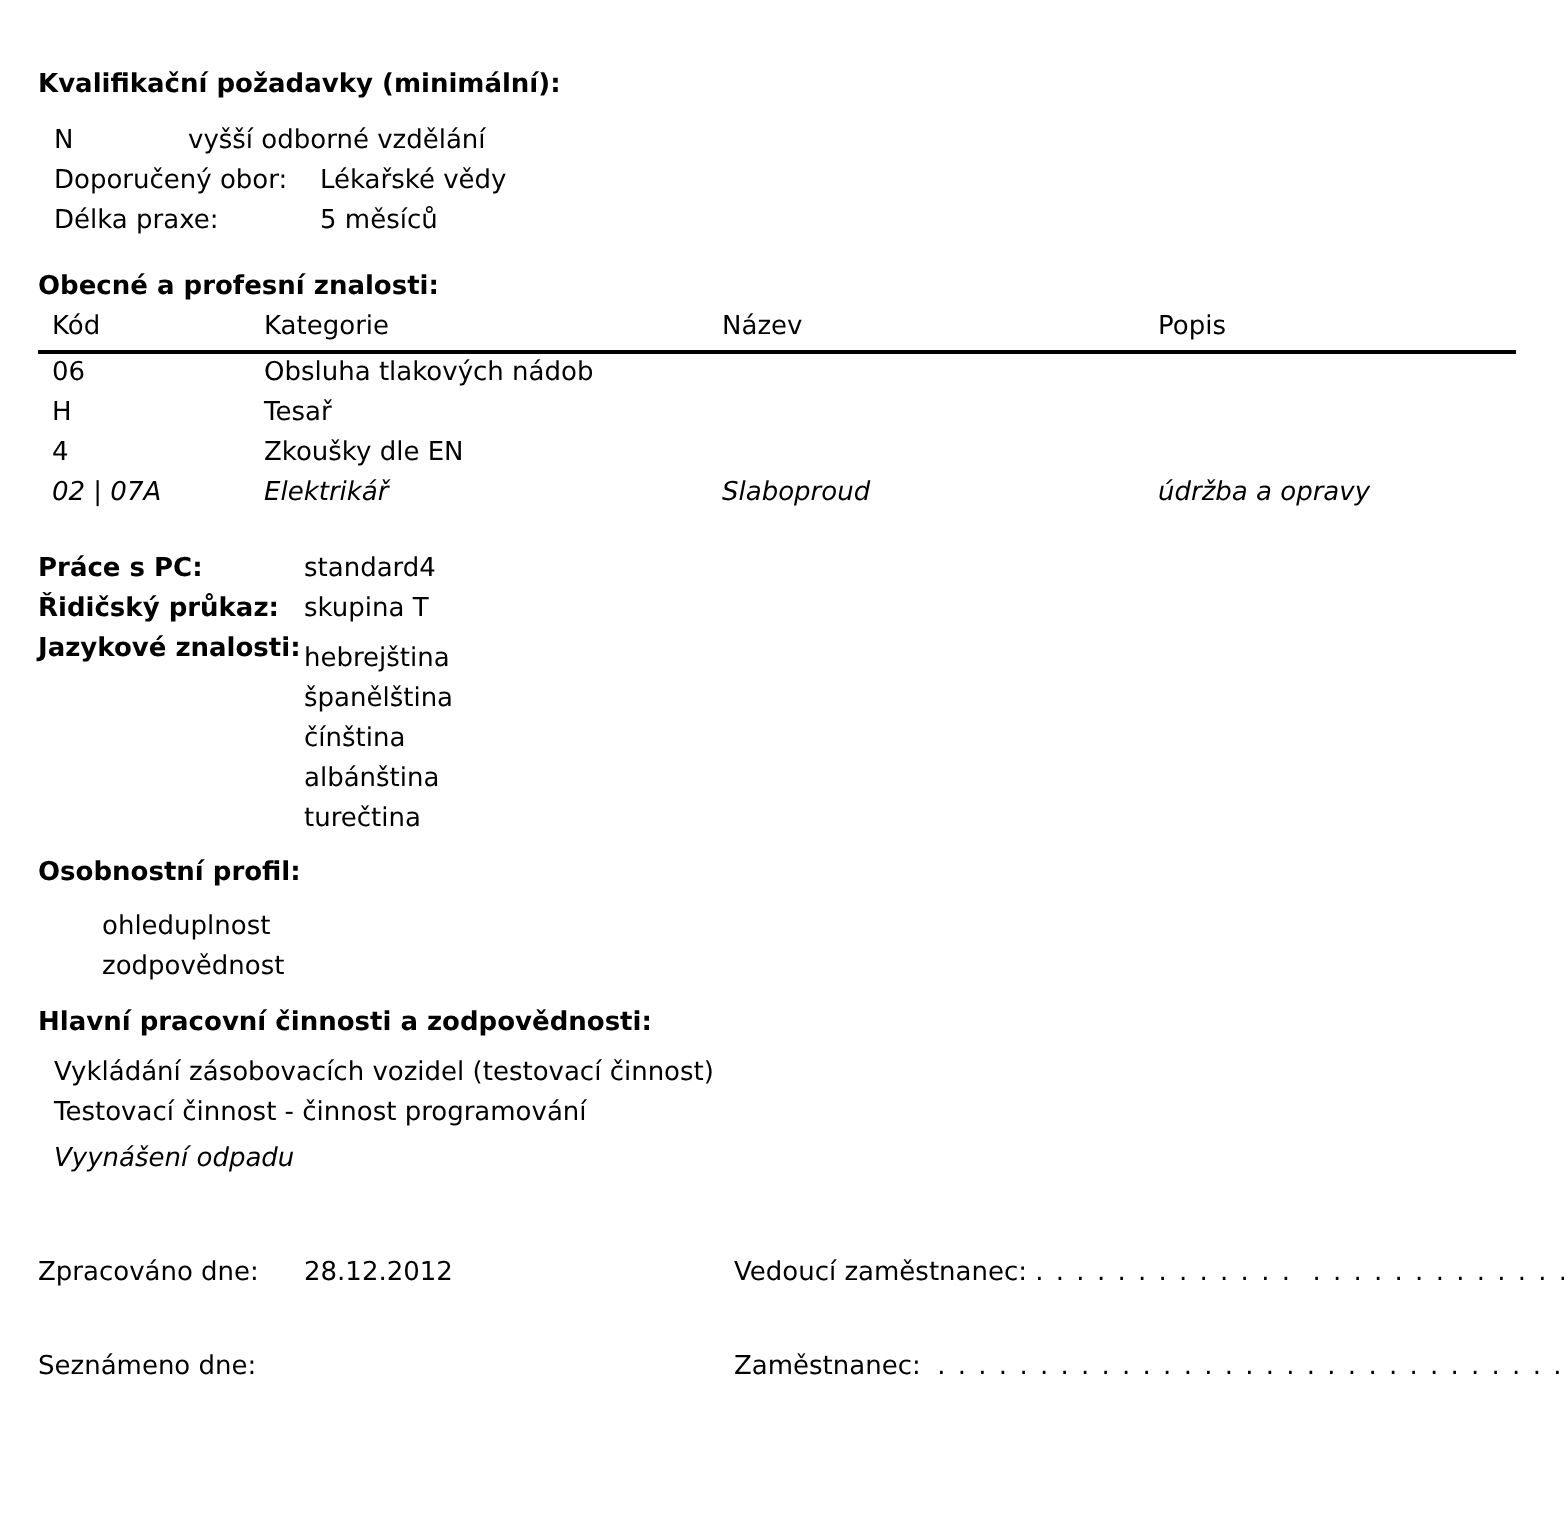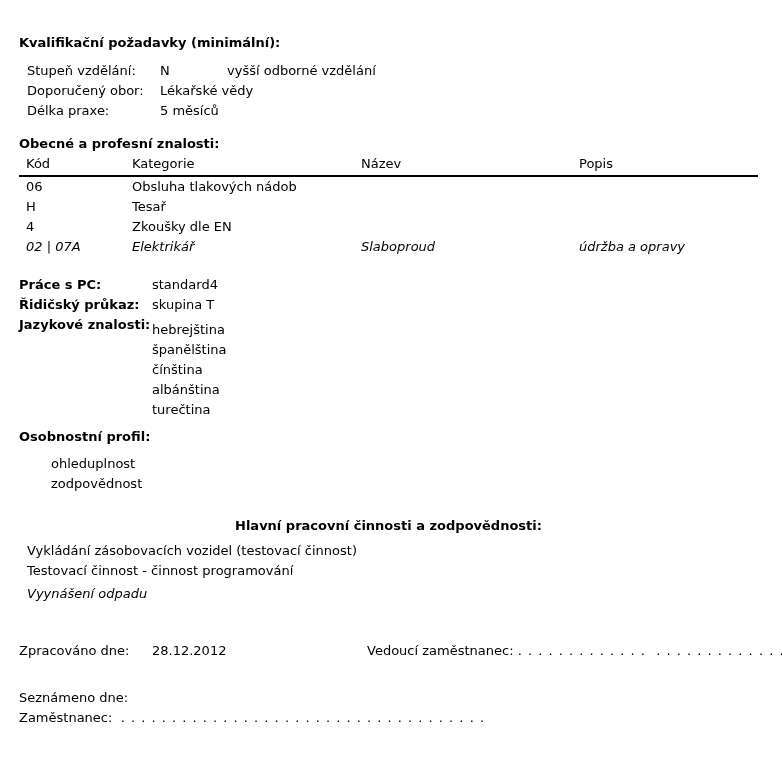"Stupeň vzdělání:" span.qlabel { html: <span>Stupeň vzdělání:</span> -> none }
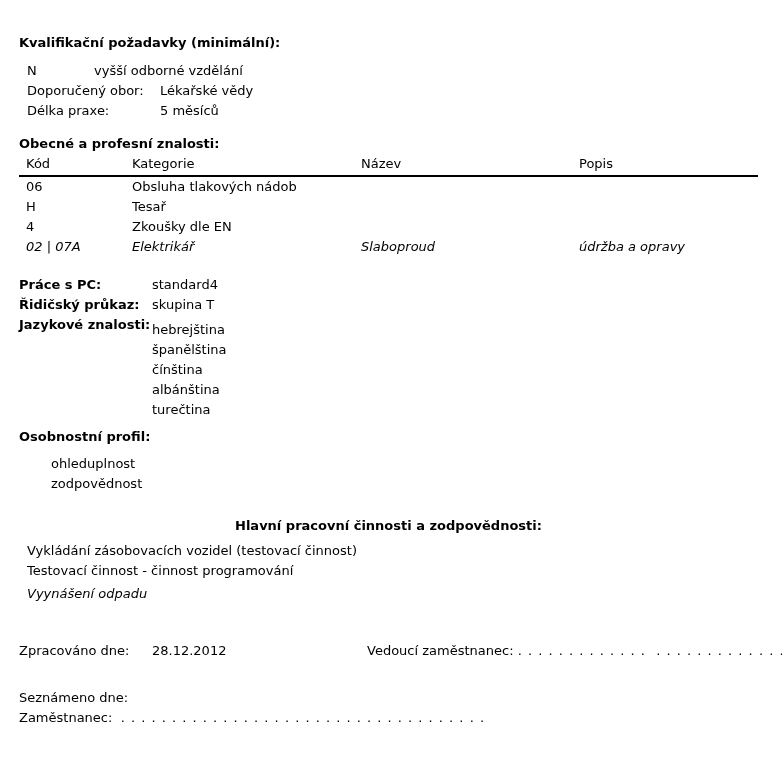"Hlavní pracovní činnosti a" #h-activities { margin-top: 22px -> 8px; text-align: center -> none }
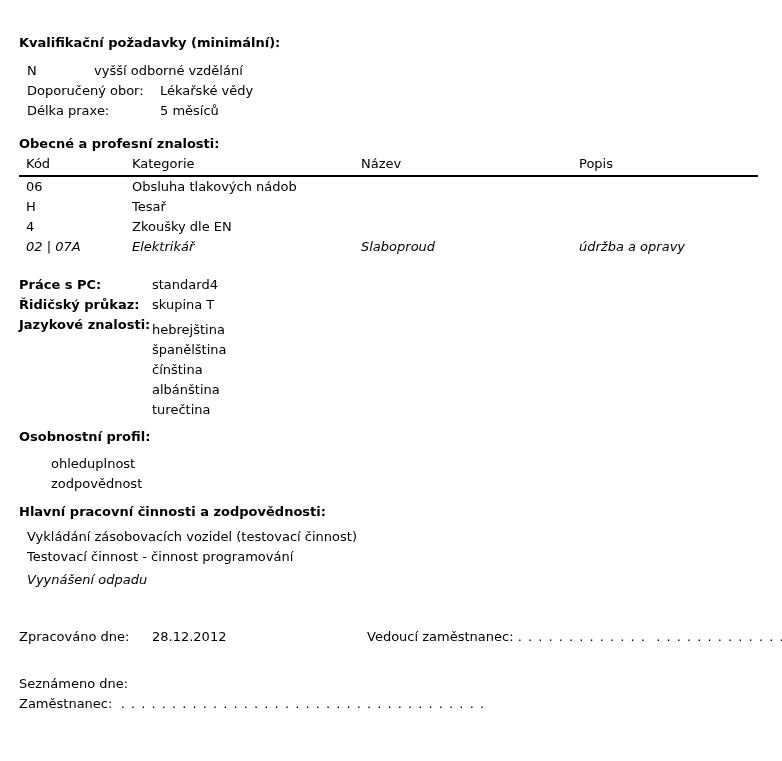"Seznámeno dne:" #frow2 { flex-direction: column -> none }
